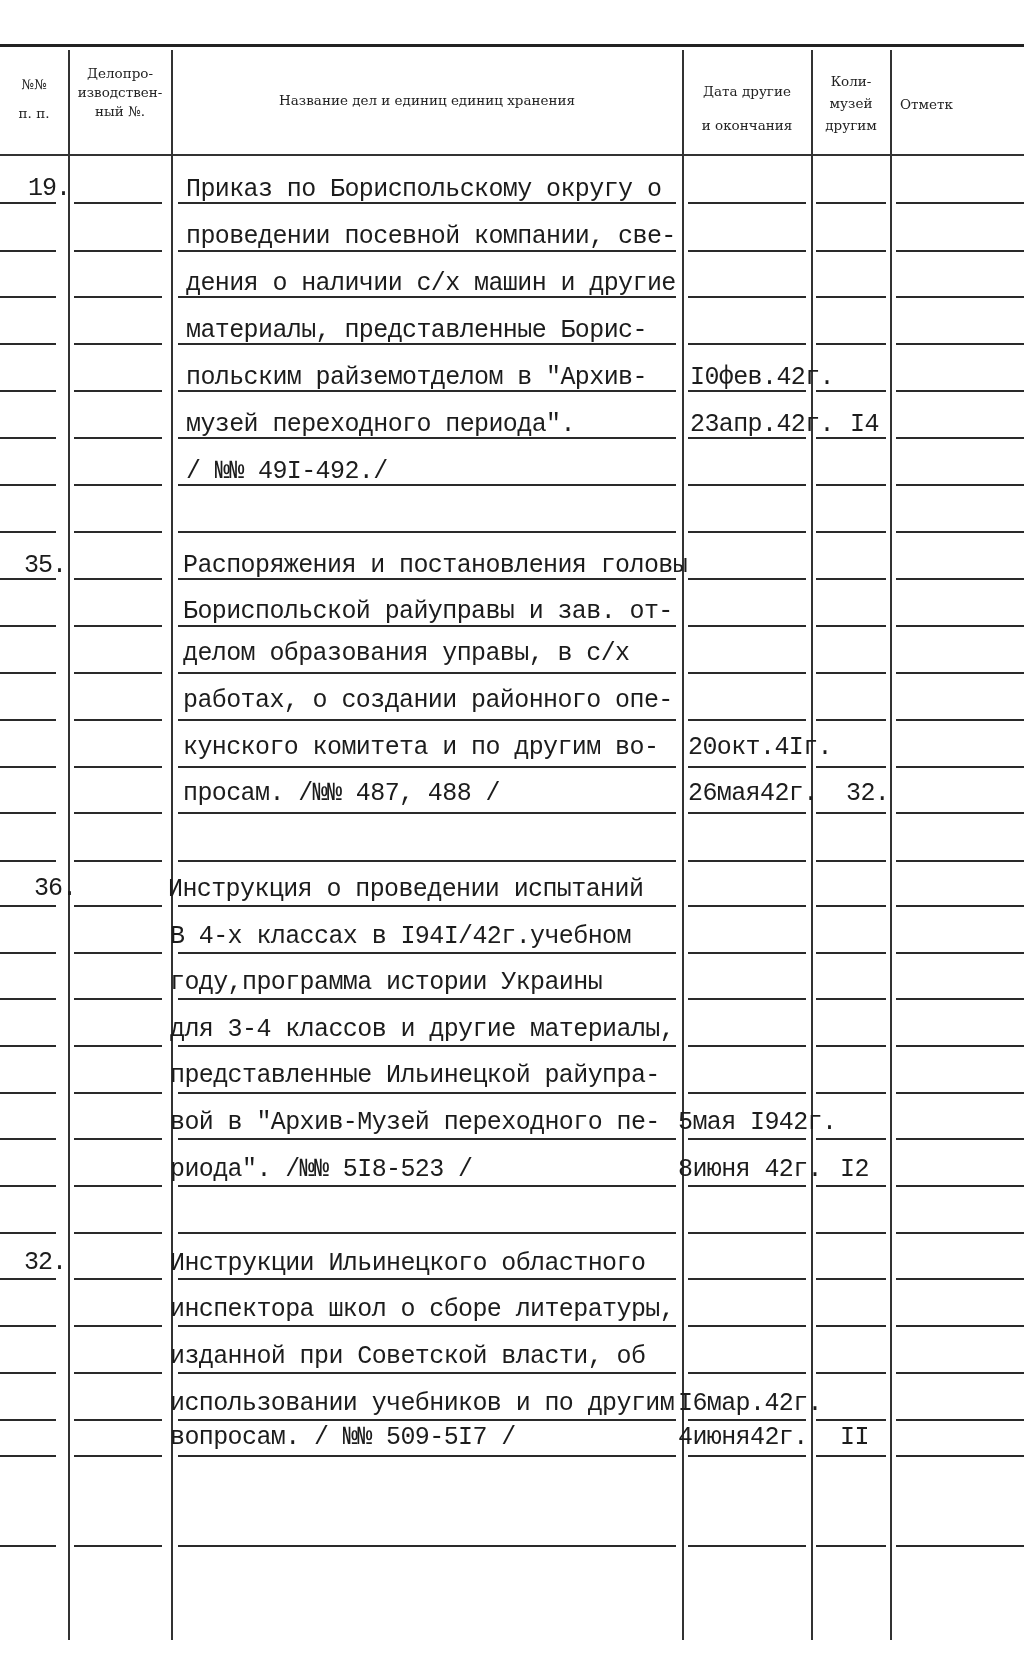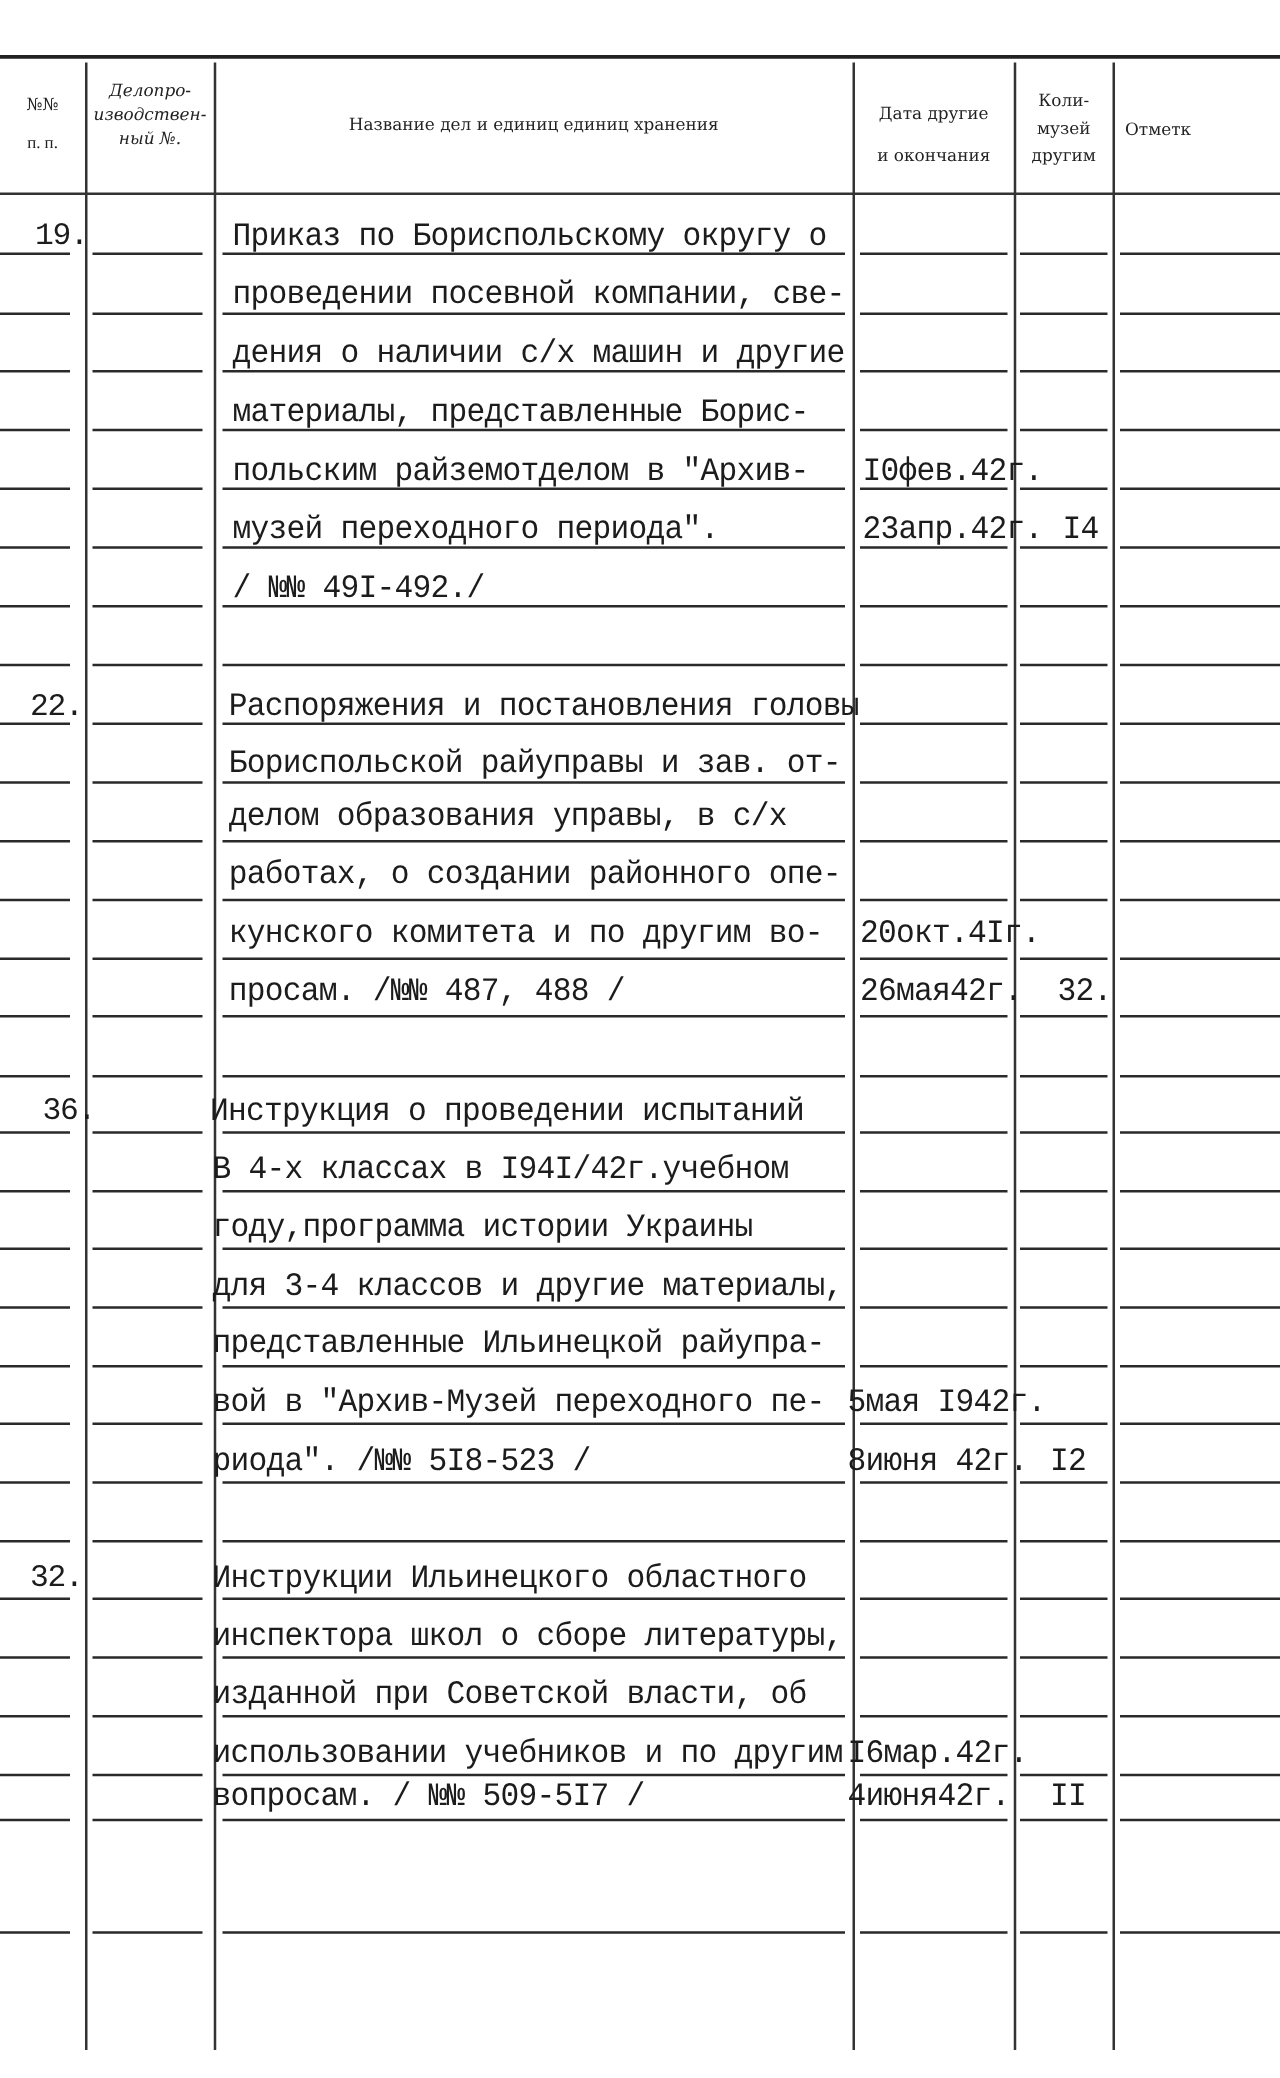"Делопро-" div.hdr { font-style: italic -> none }
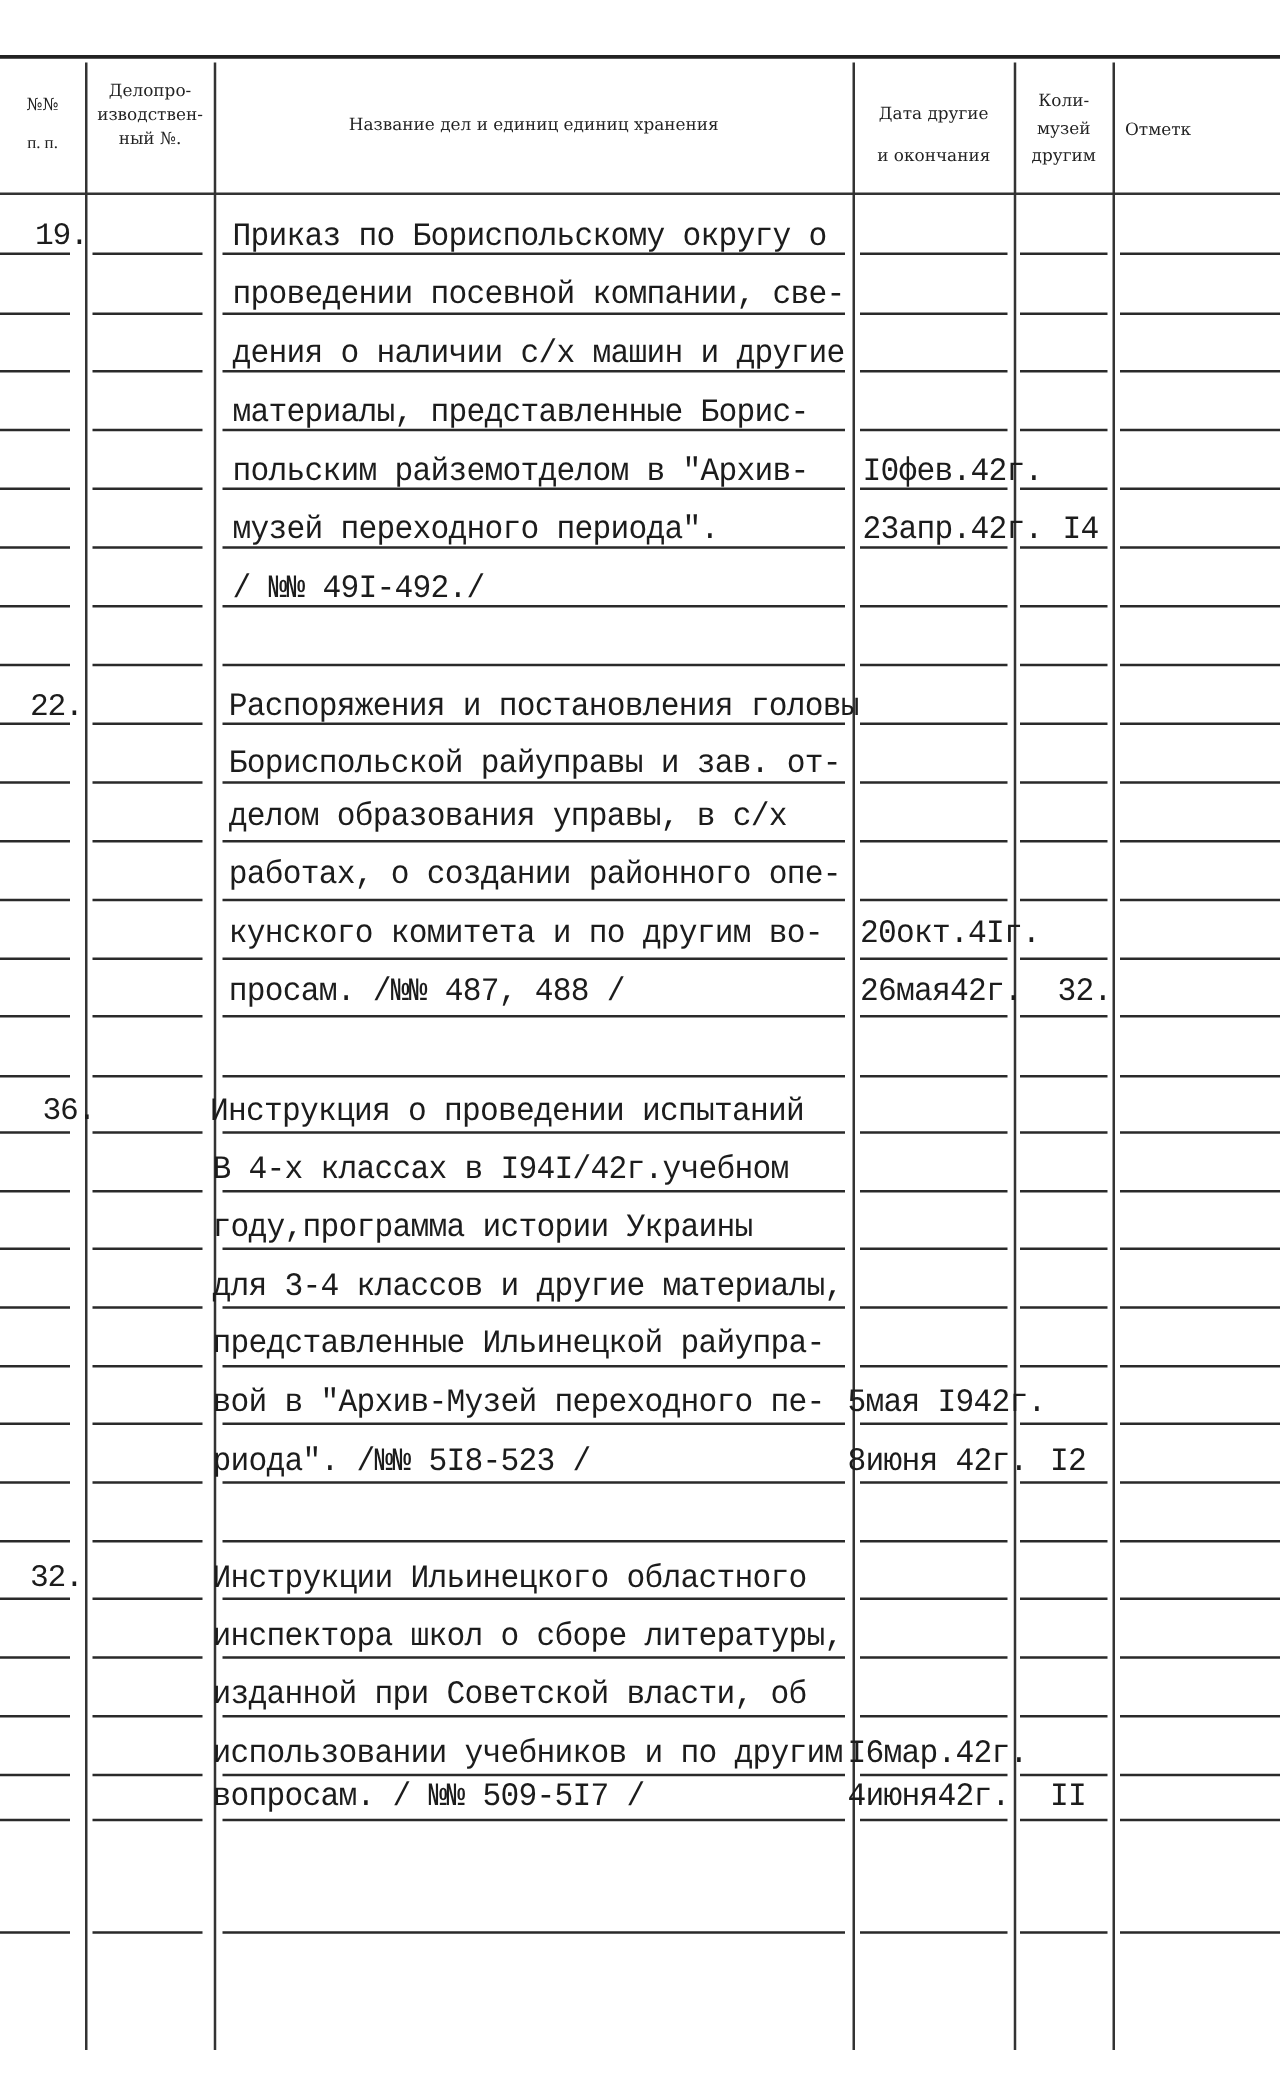"п. п." div { font-family: Liberation Serif, serif -> none }
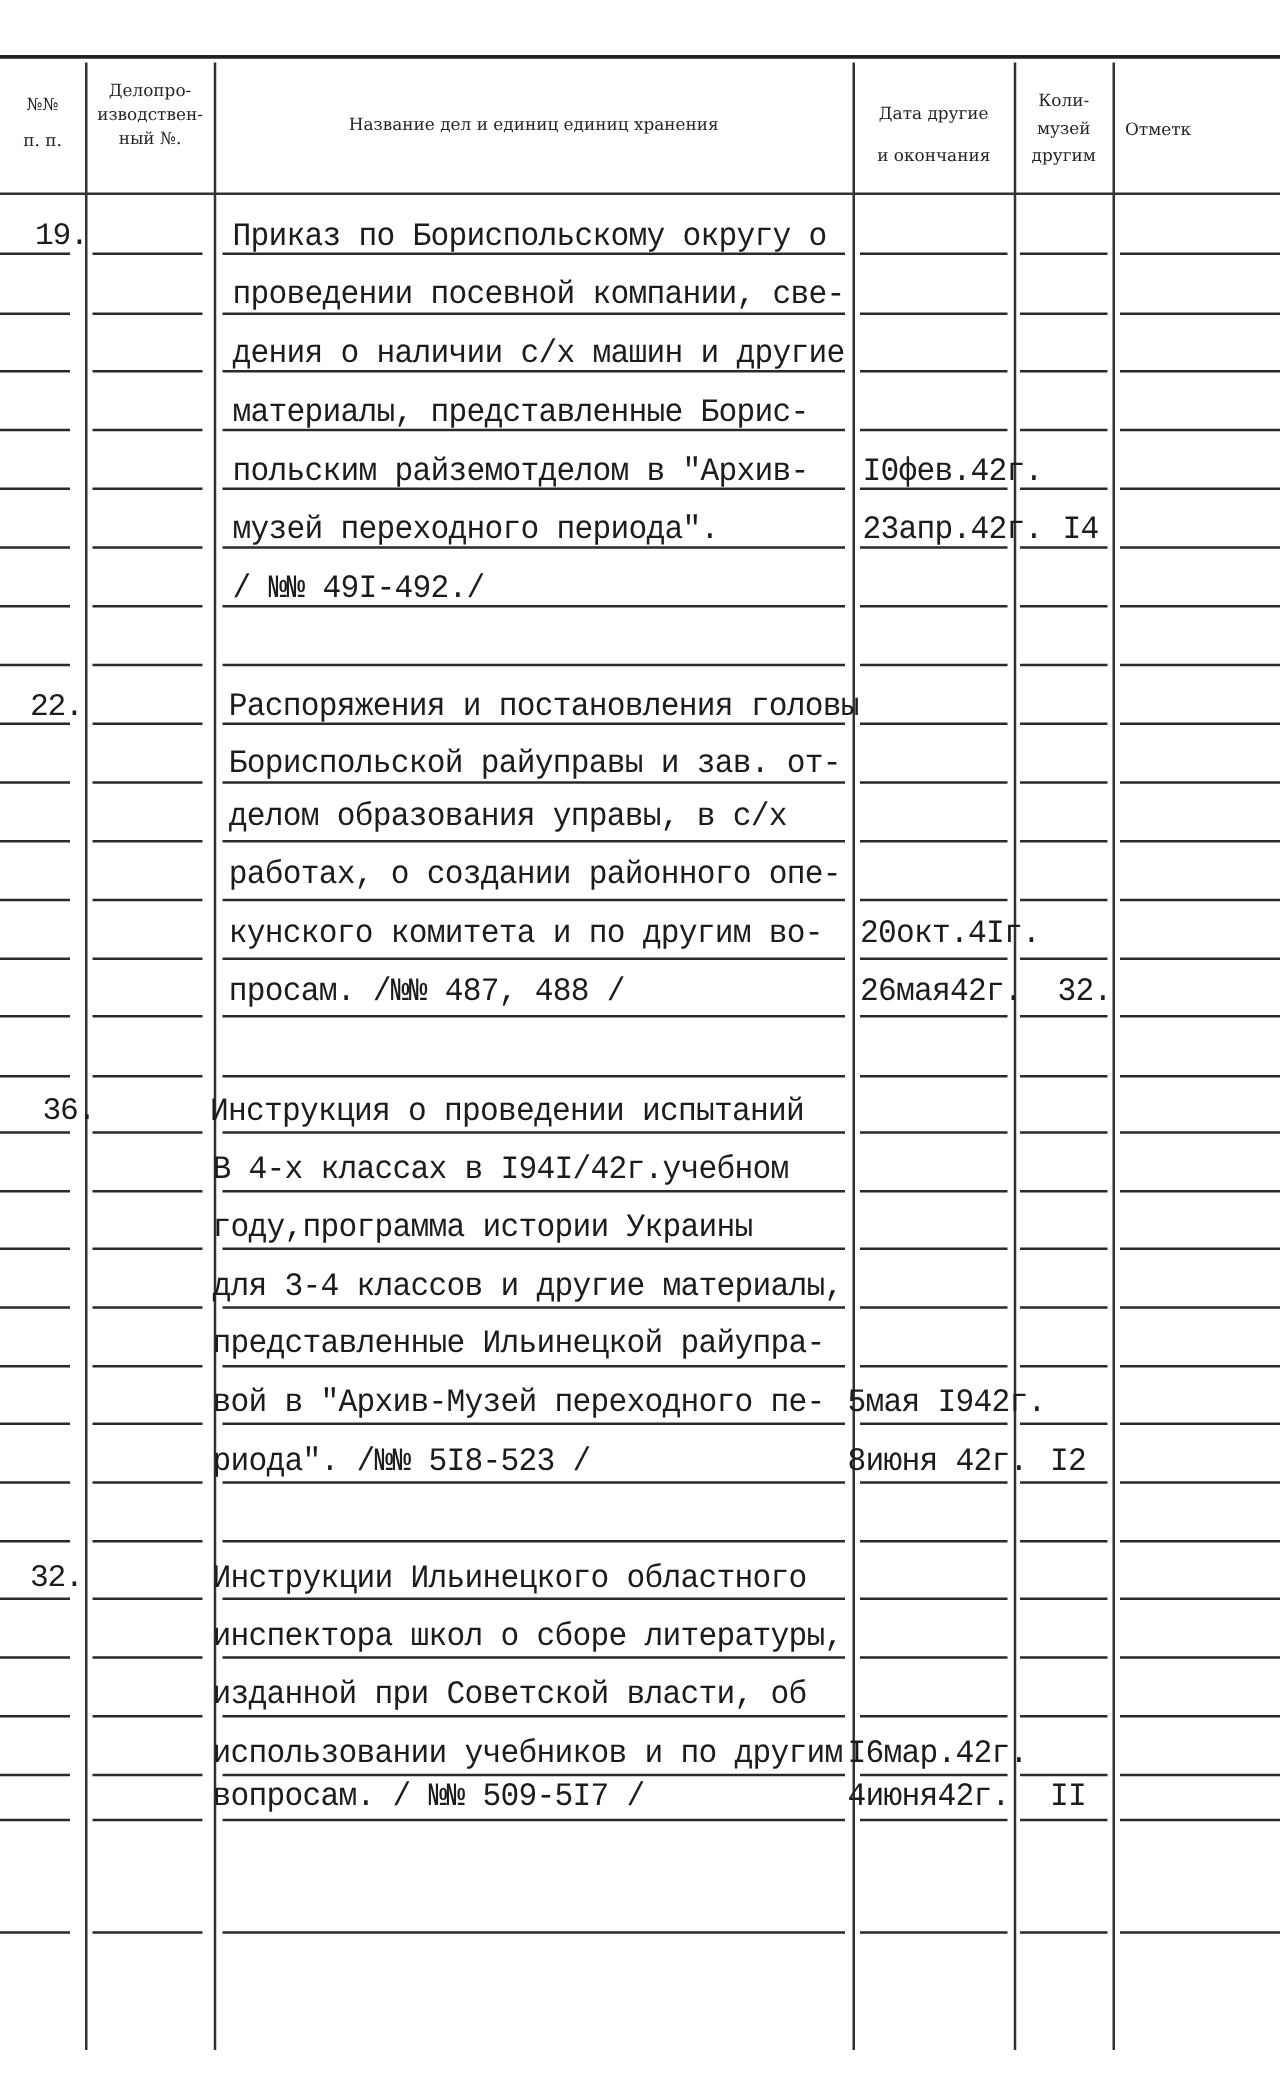"22." div.num { text: 22 -> 35 }
